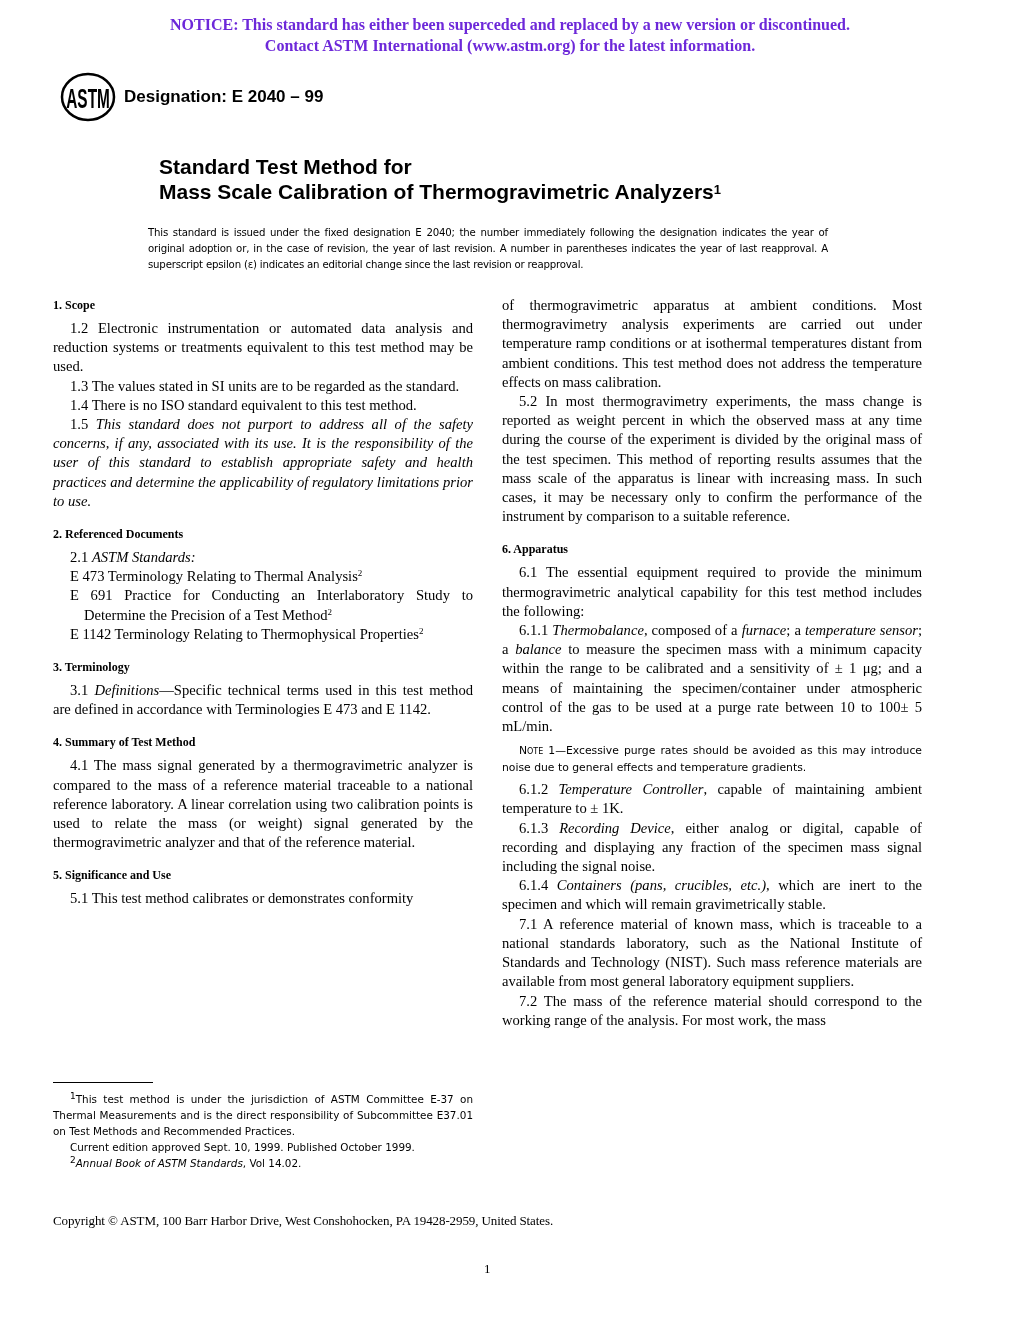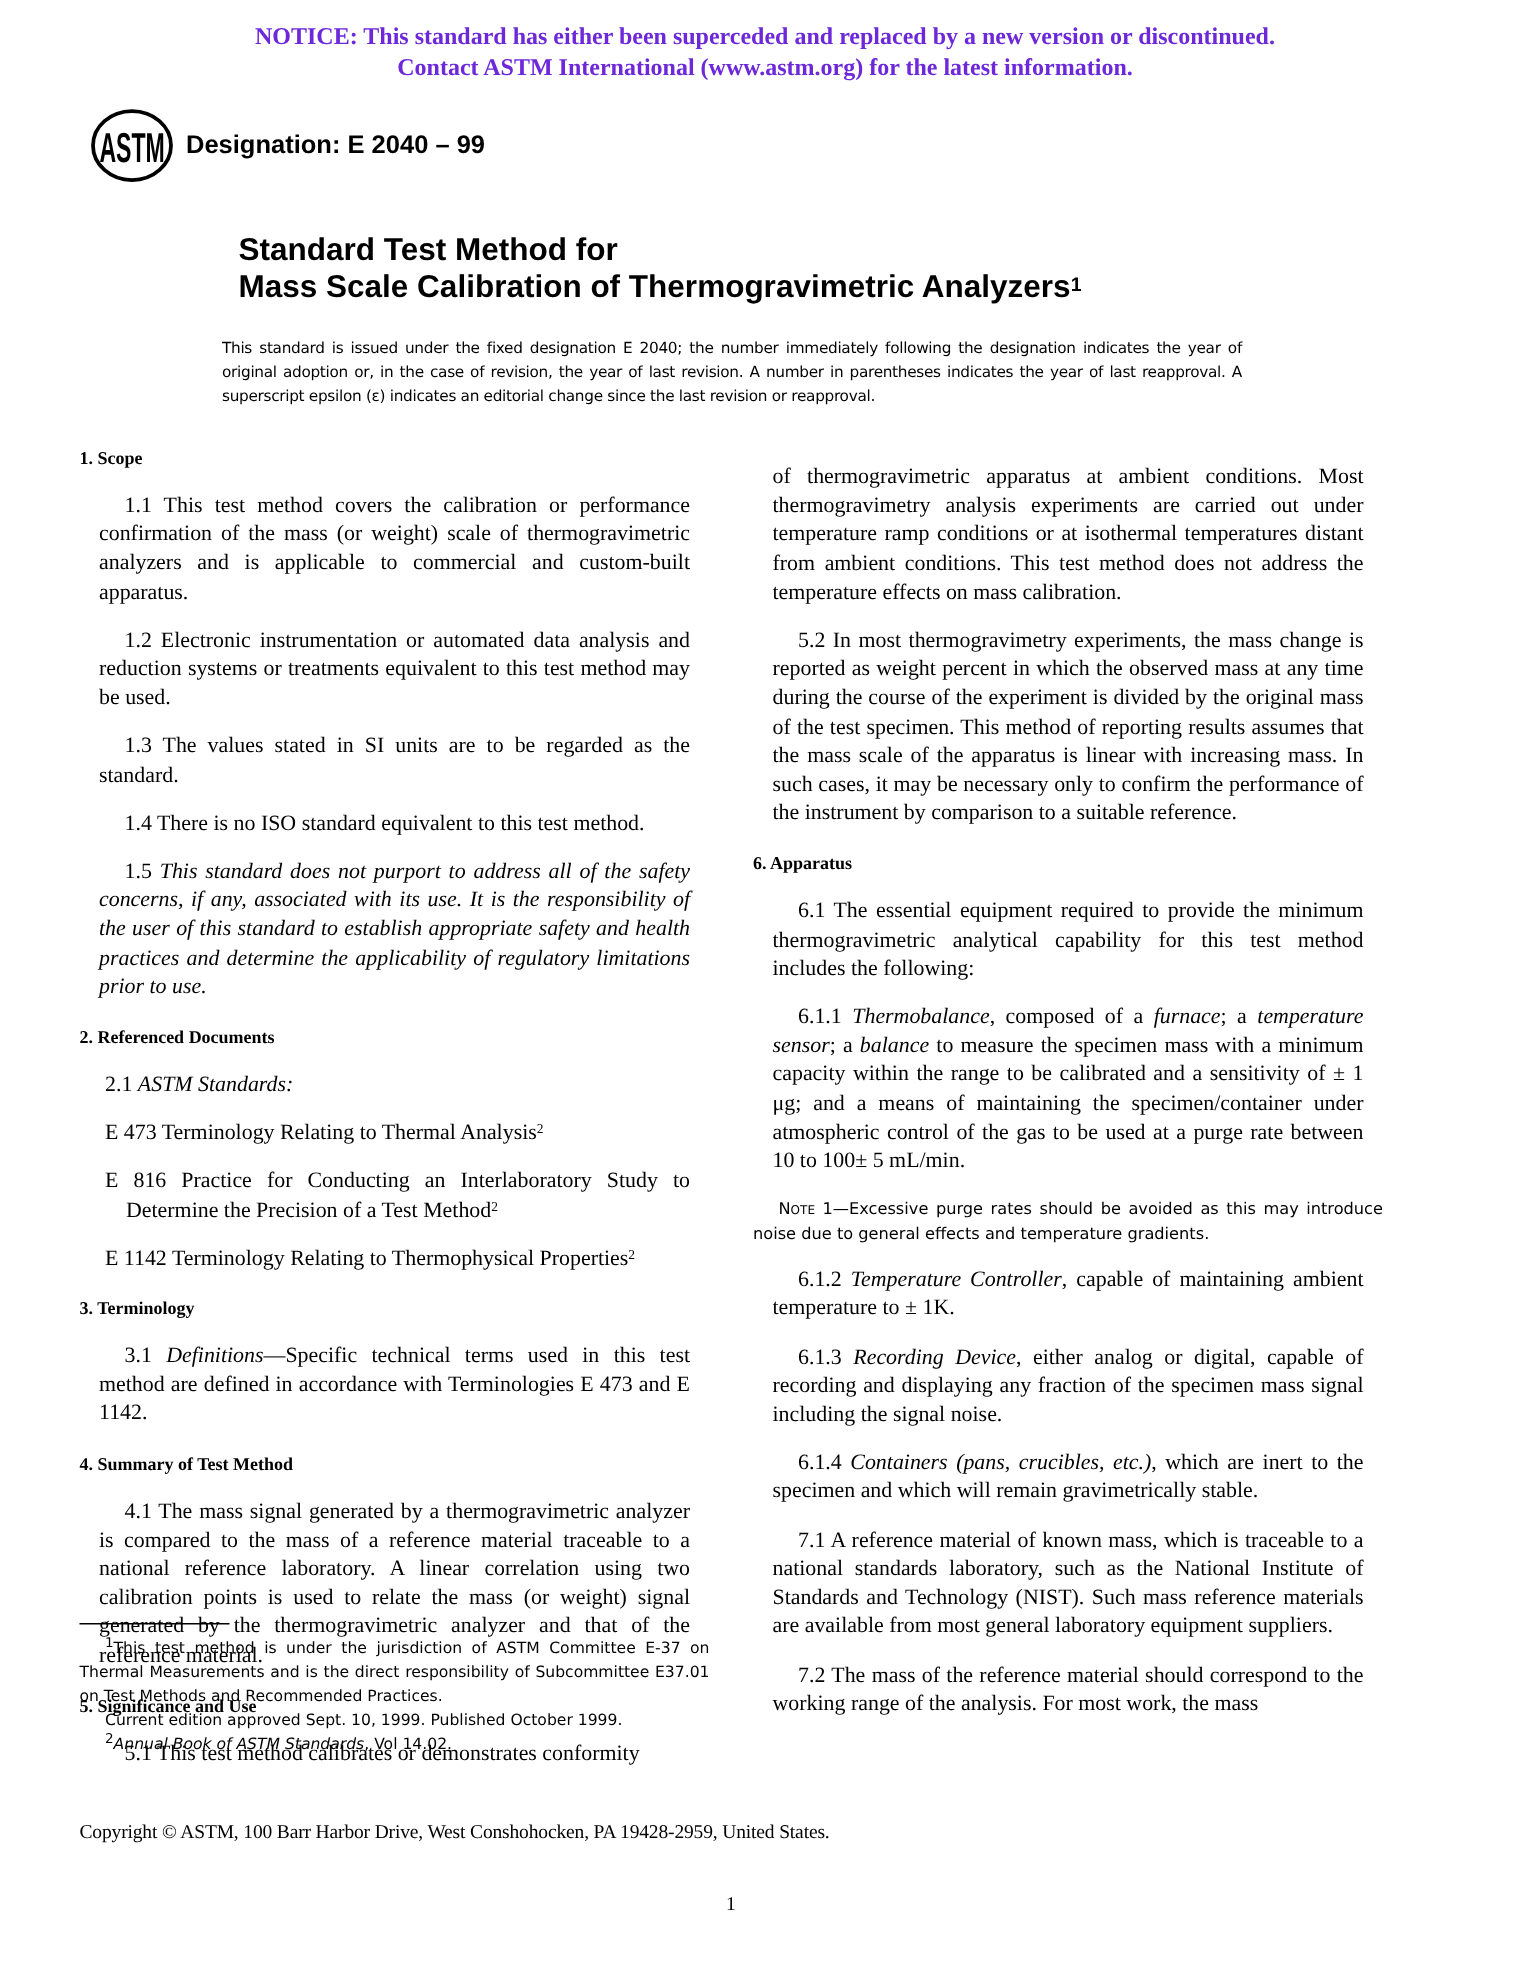"of thermogravimetric apparatus at" .col p { margin: 13px -> 0 }
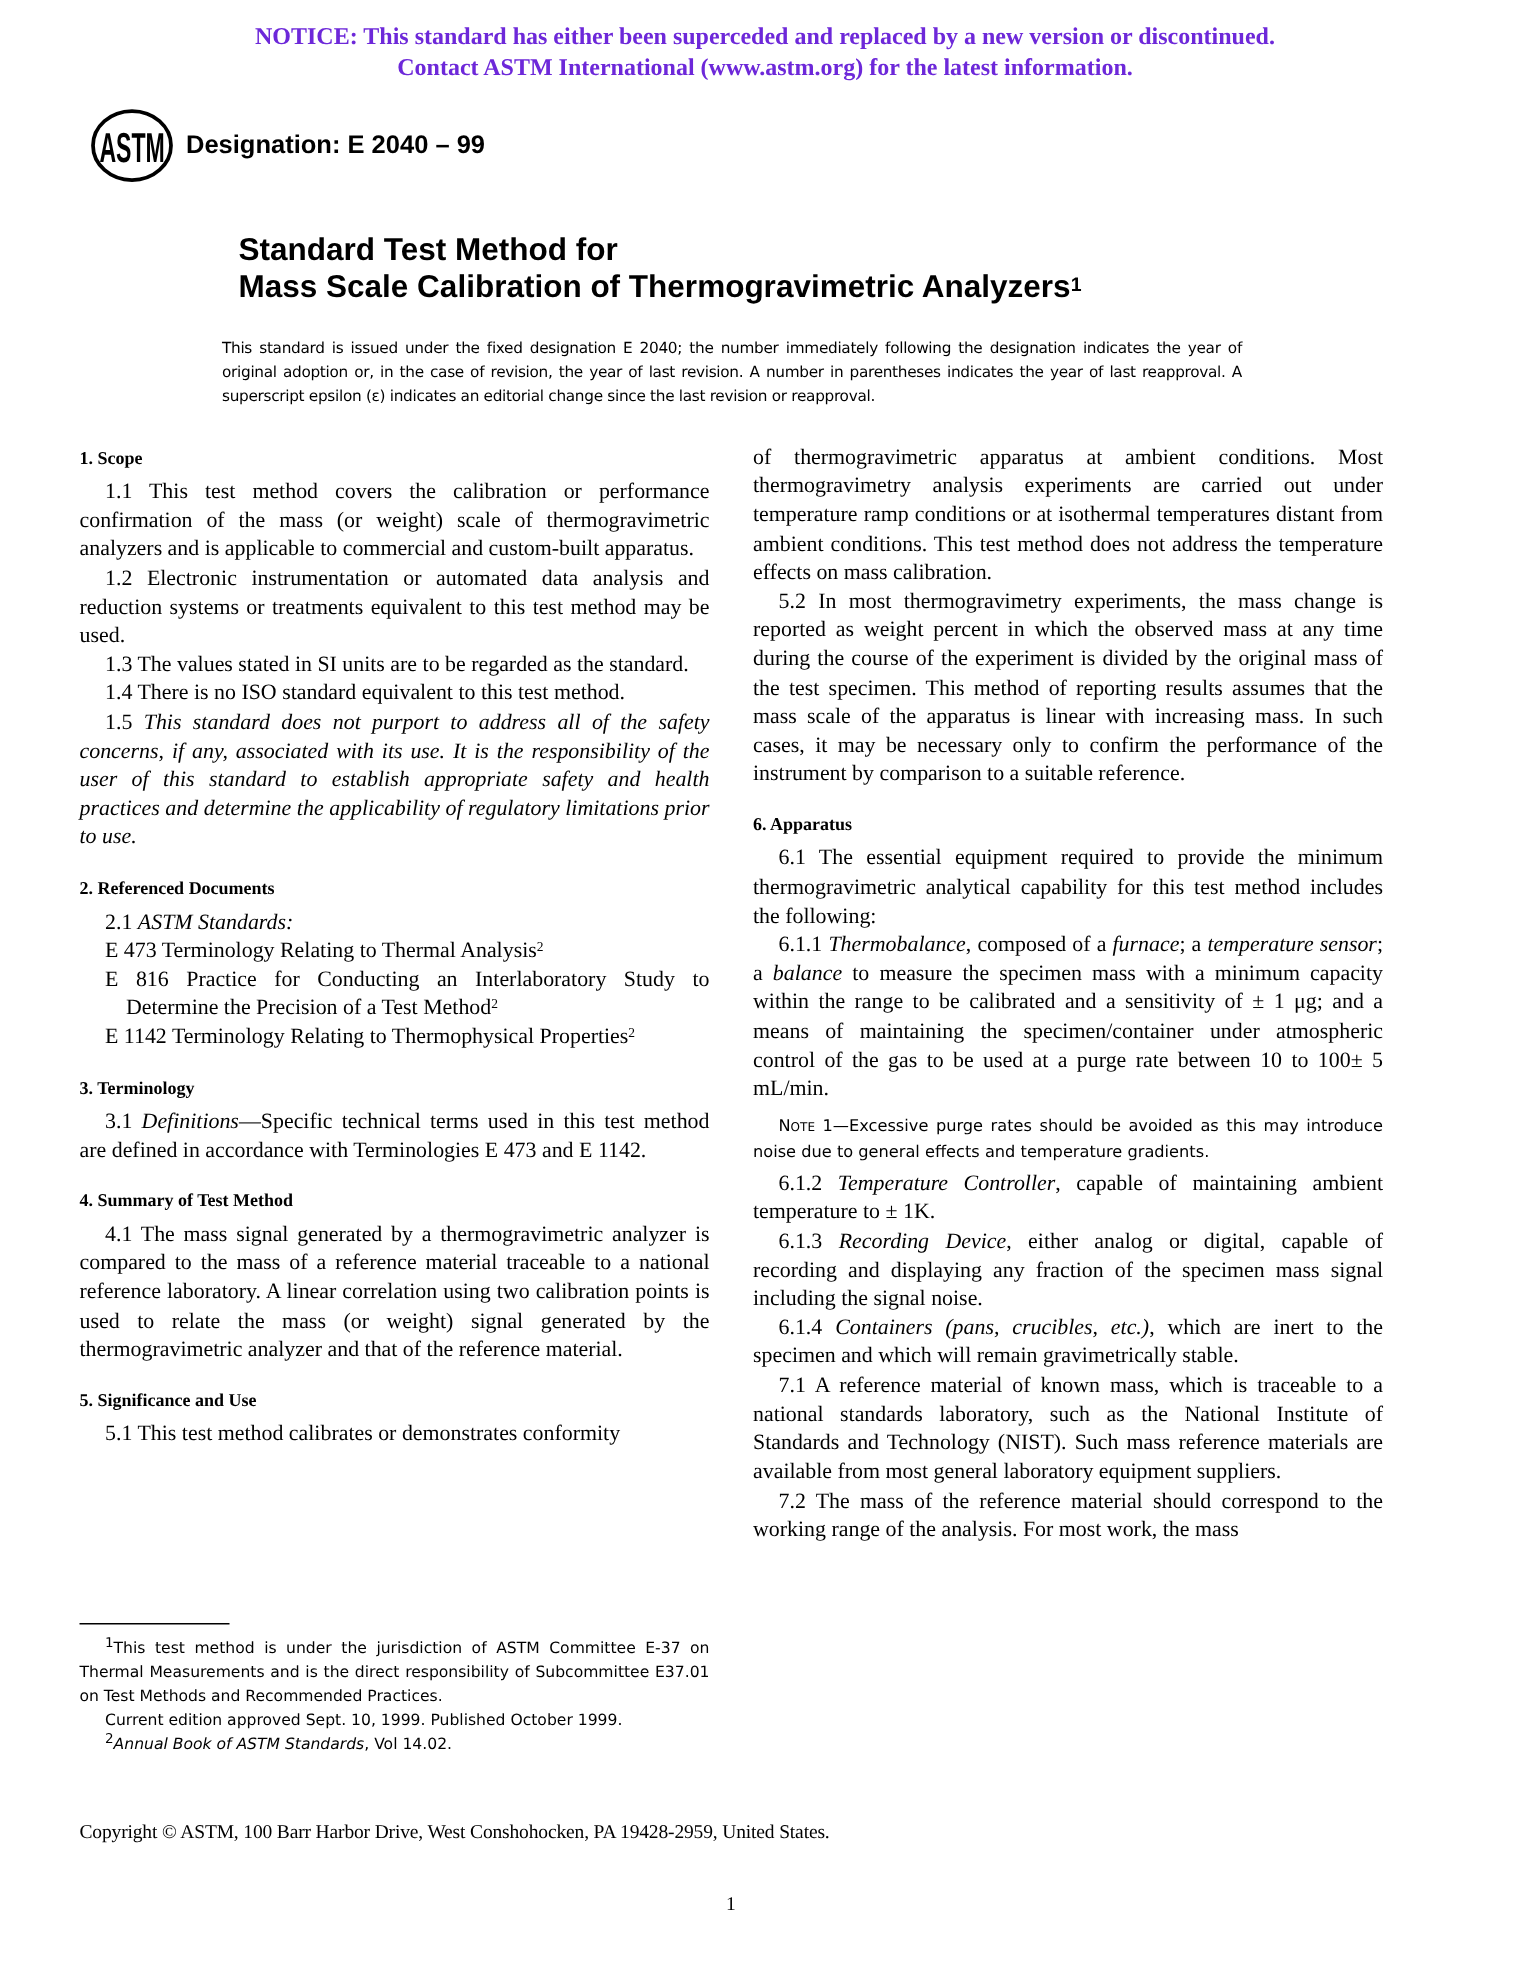"1.1 This test method covers" p.ind { html: <p>1.1 This test method covers the calibration or performance confirmation of the mass (or weight) scale of thermogravimetric analyzers and is applicable to commercial and custom-built apparatus.</p> -> none }
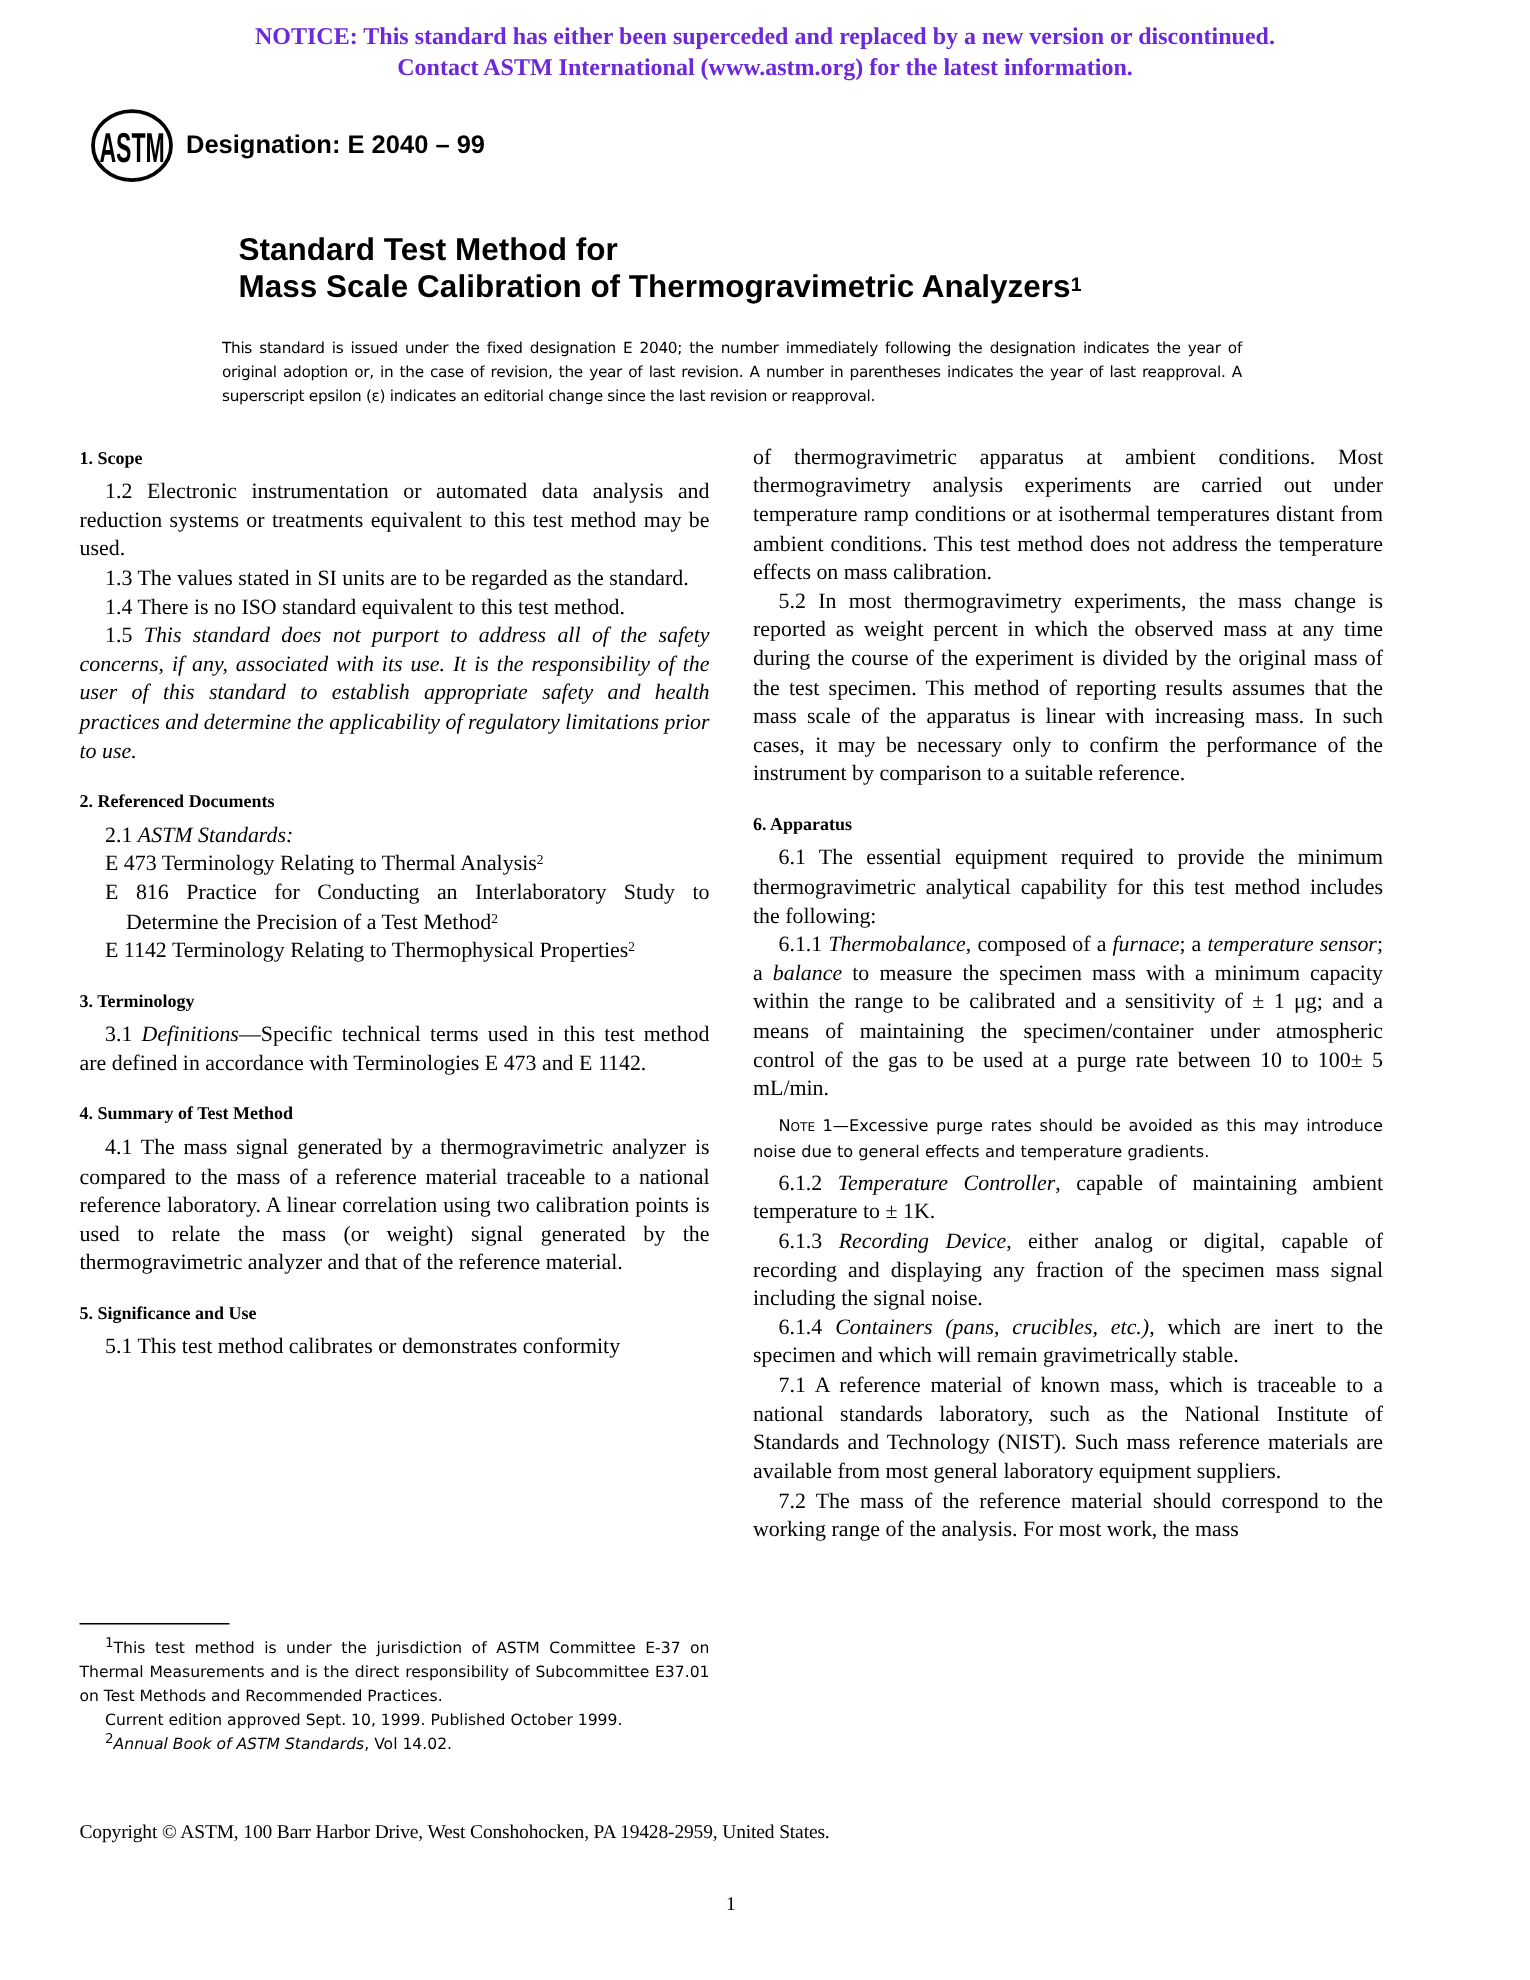"E 816 Practice for Conducting" span { text: 816 -> 691 }
